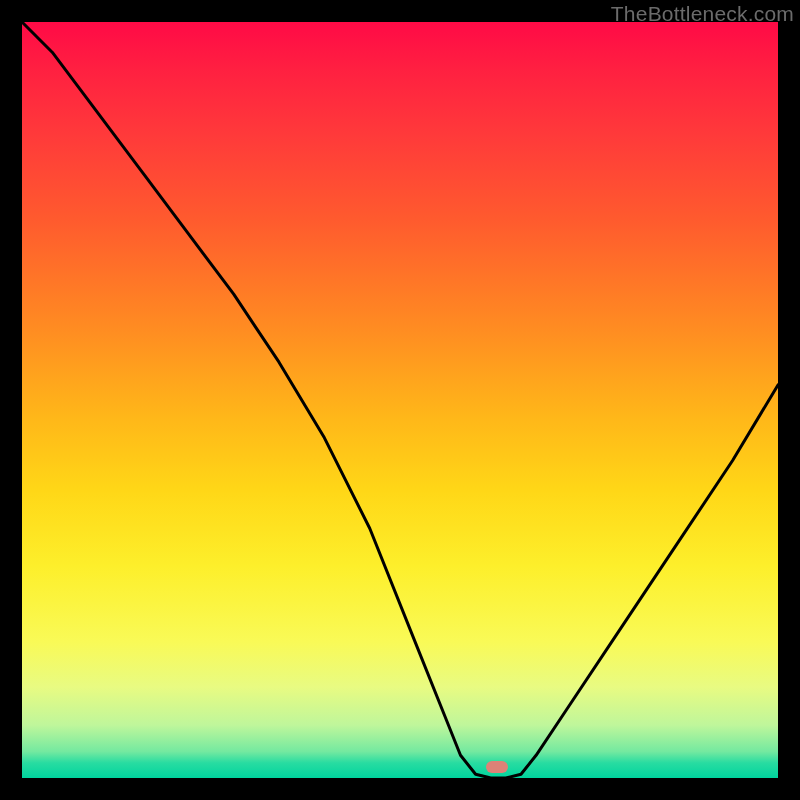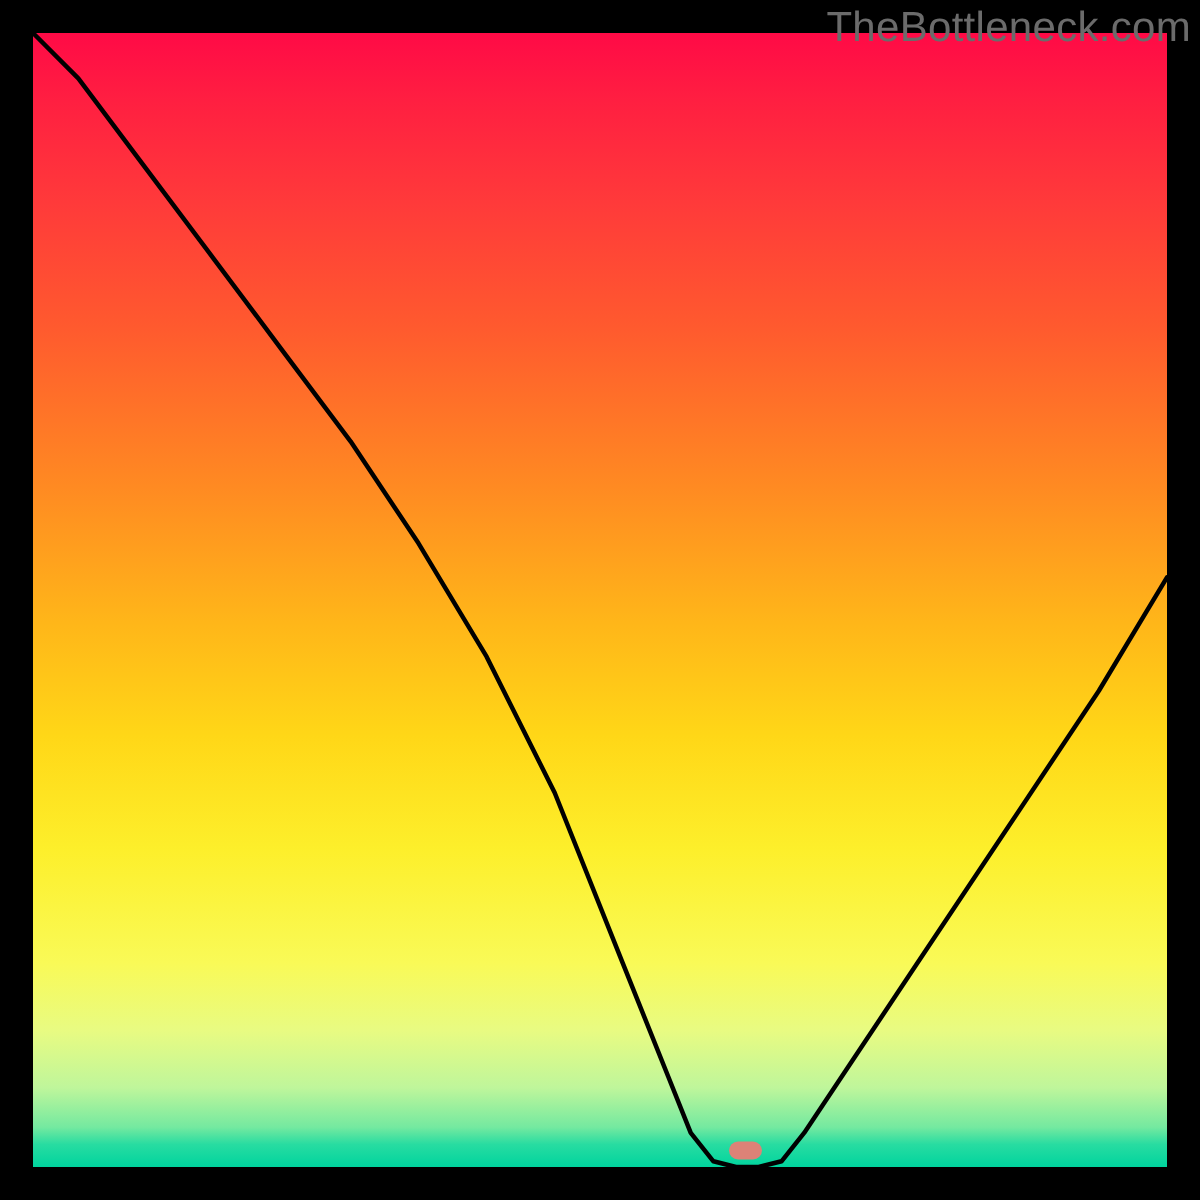"TheBottleneck.com" .watermark { font-size: 28px -> 21px }
